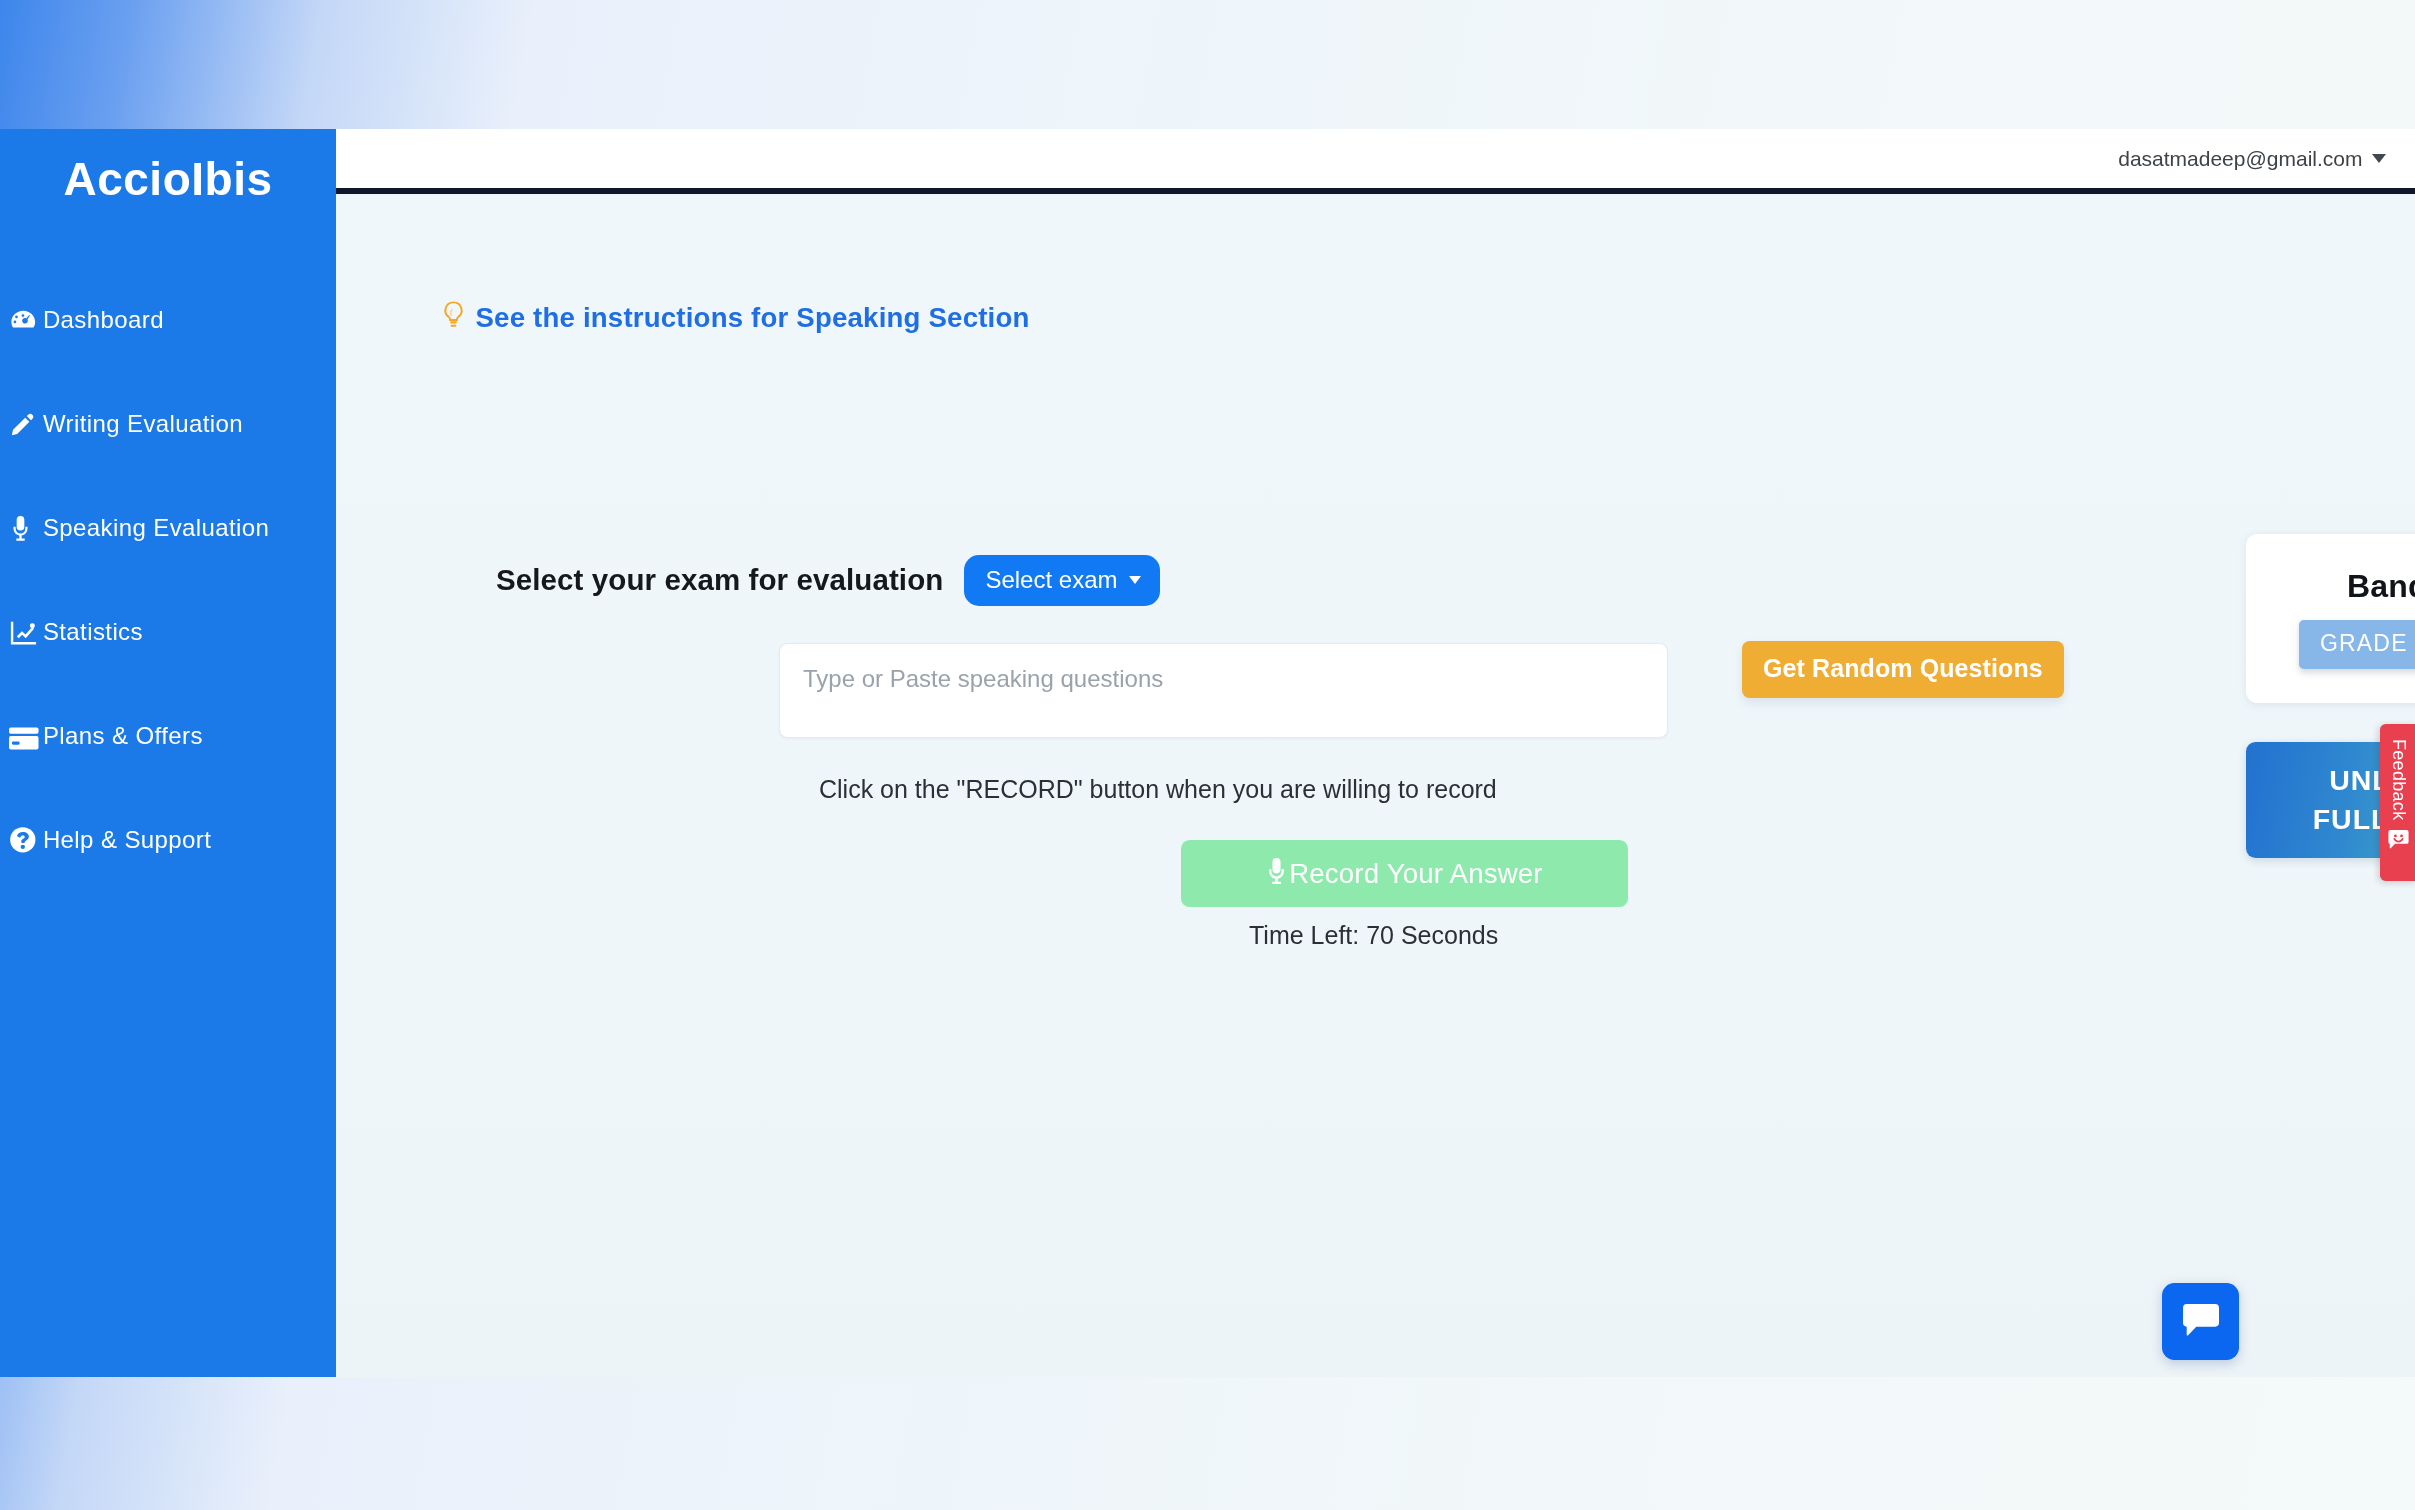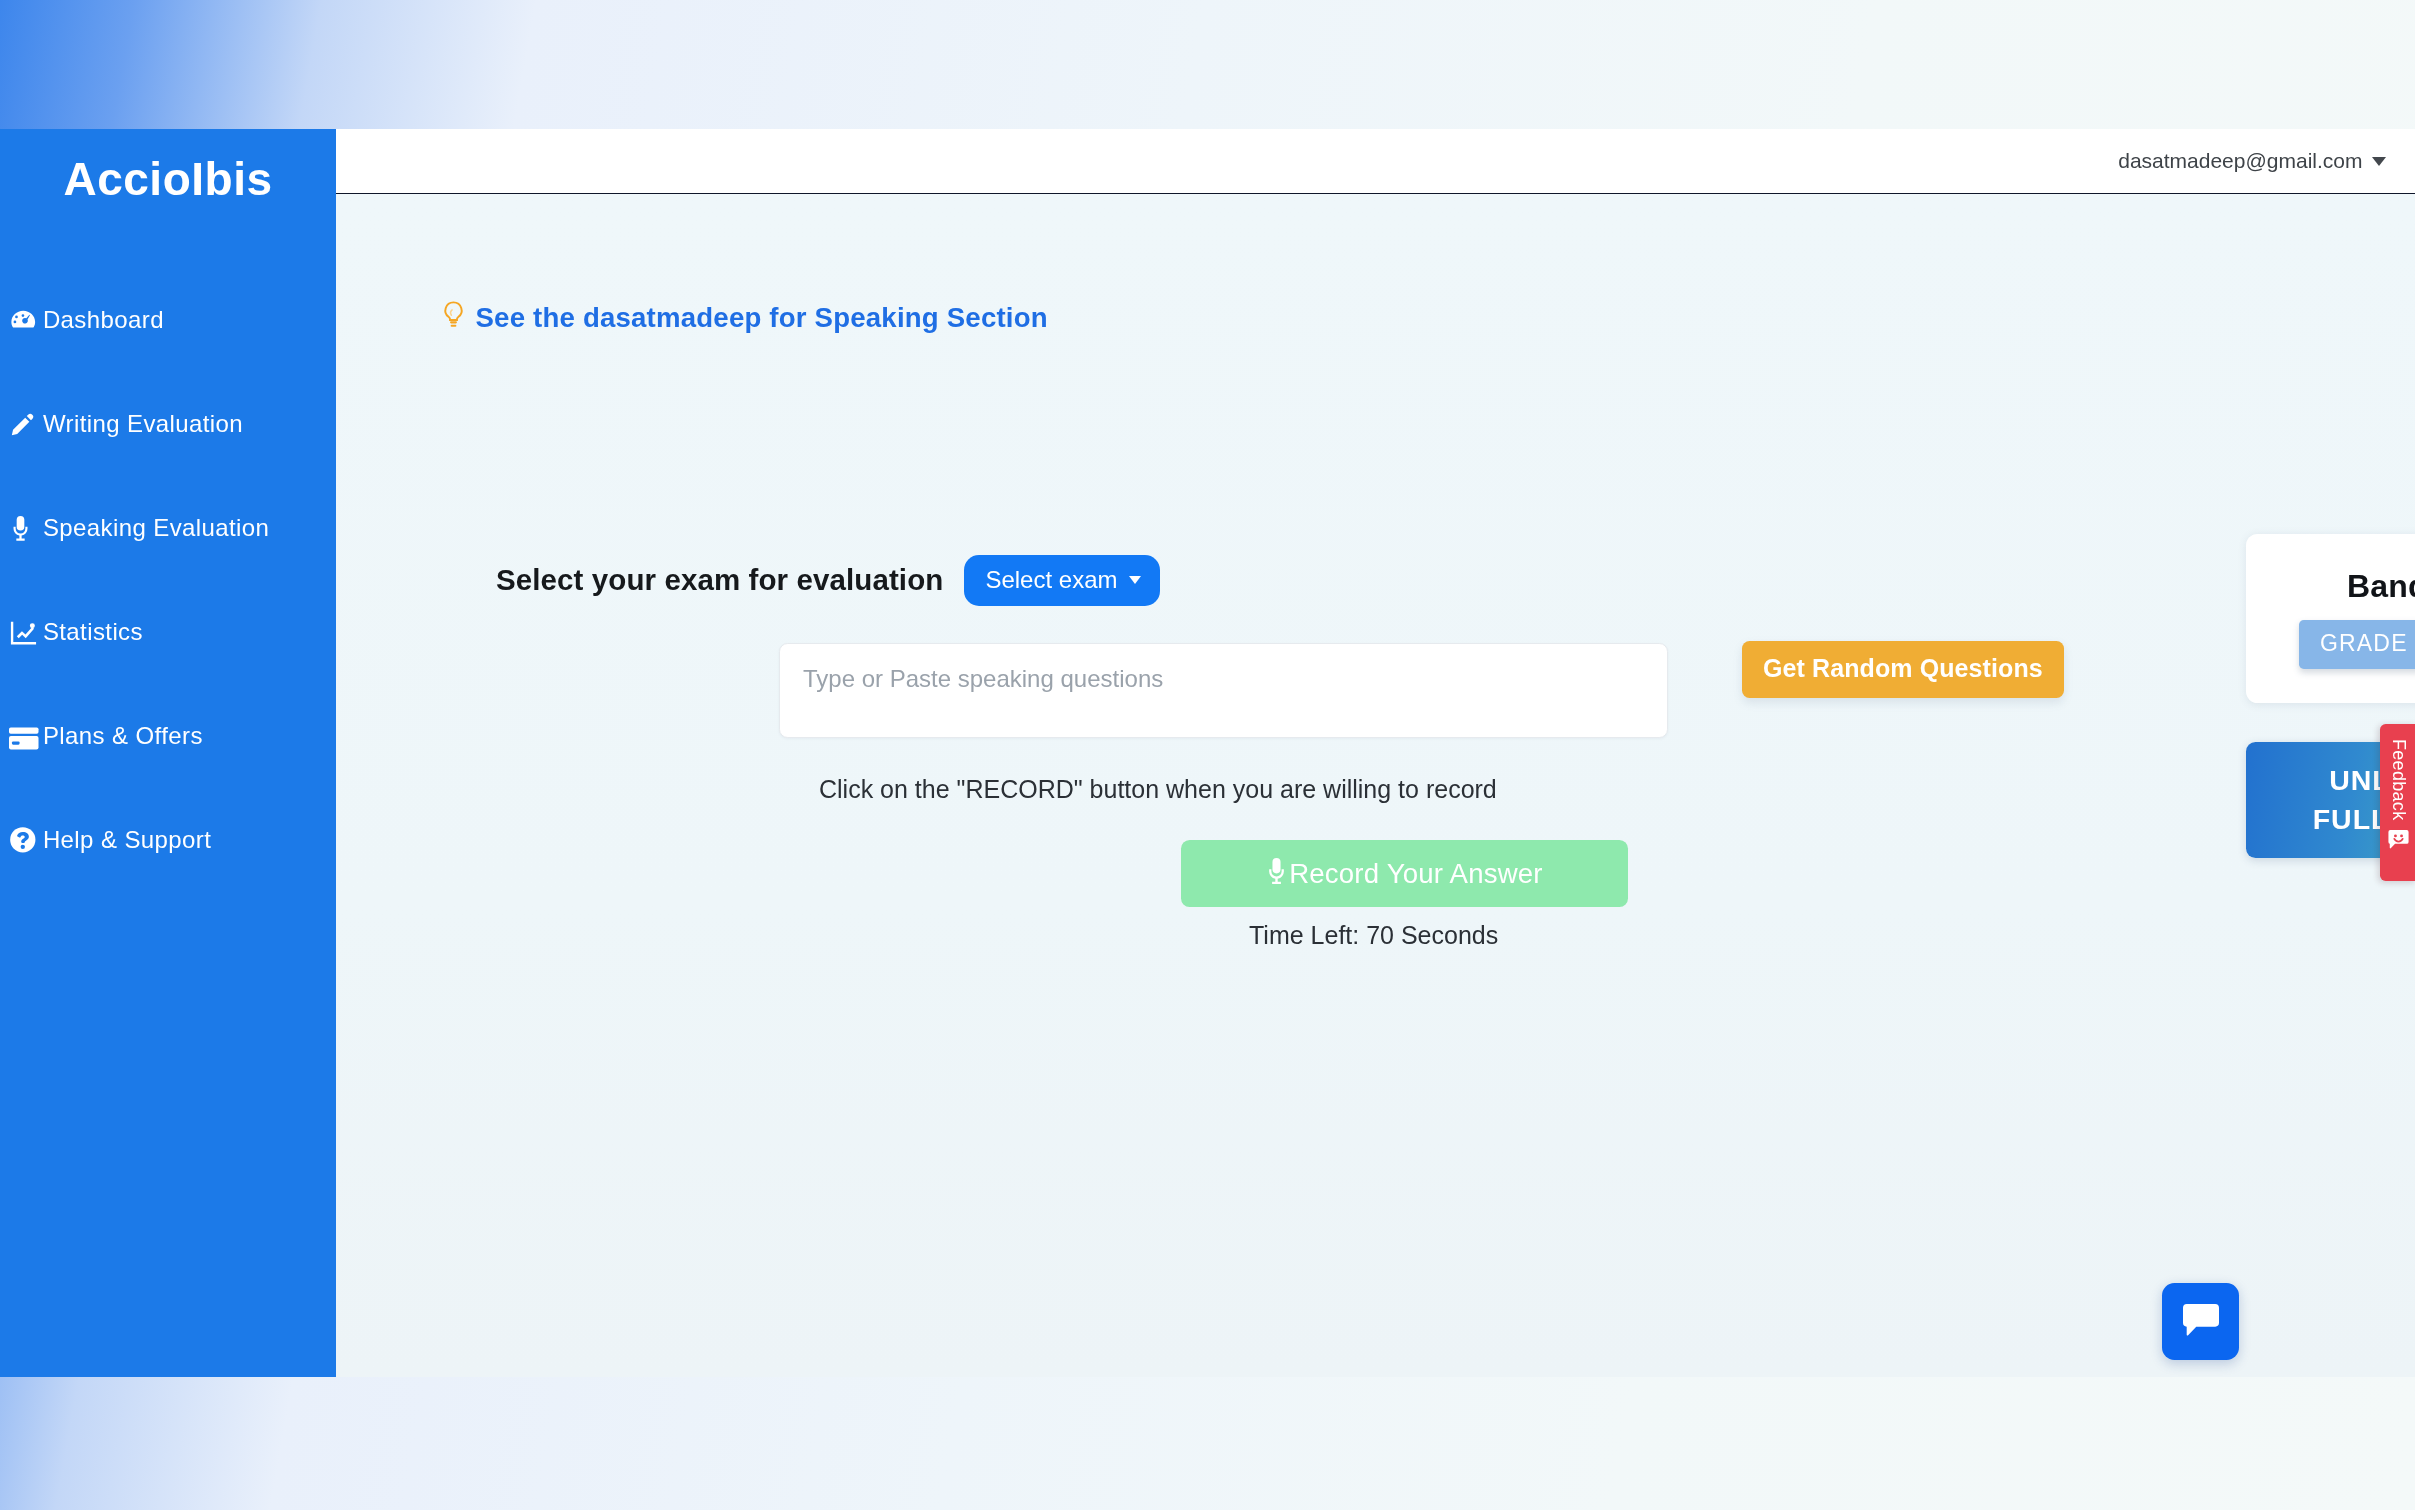"dasatmadeep@gmail.com" #topbar { border-bottom: 1px solid #0f172a -> 6px solid #0f172a }
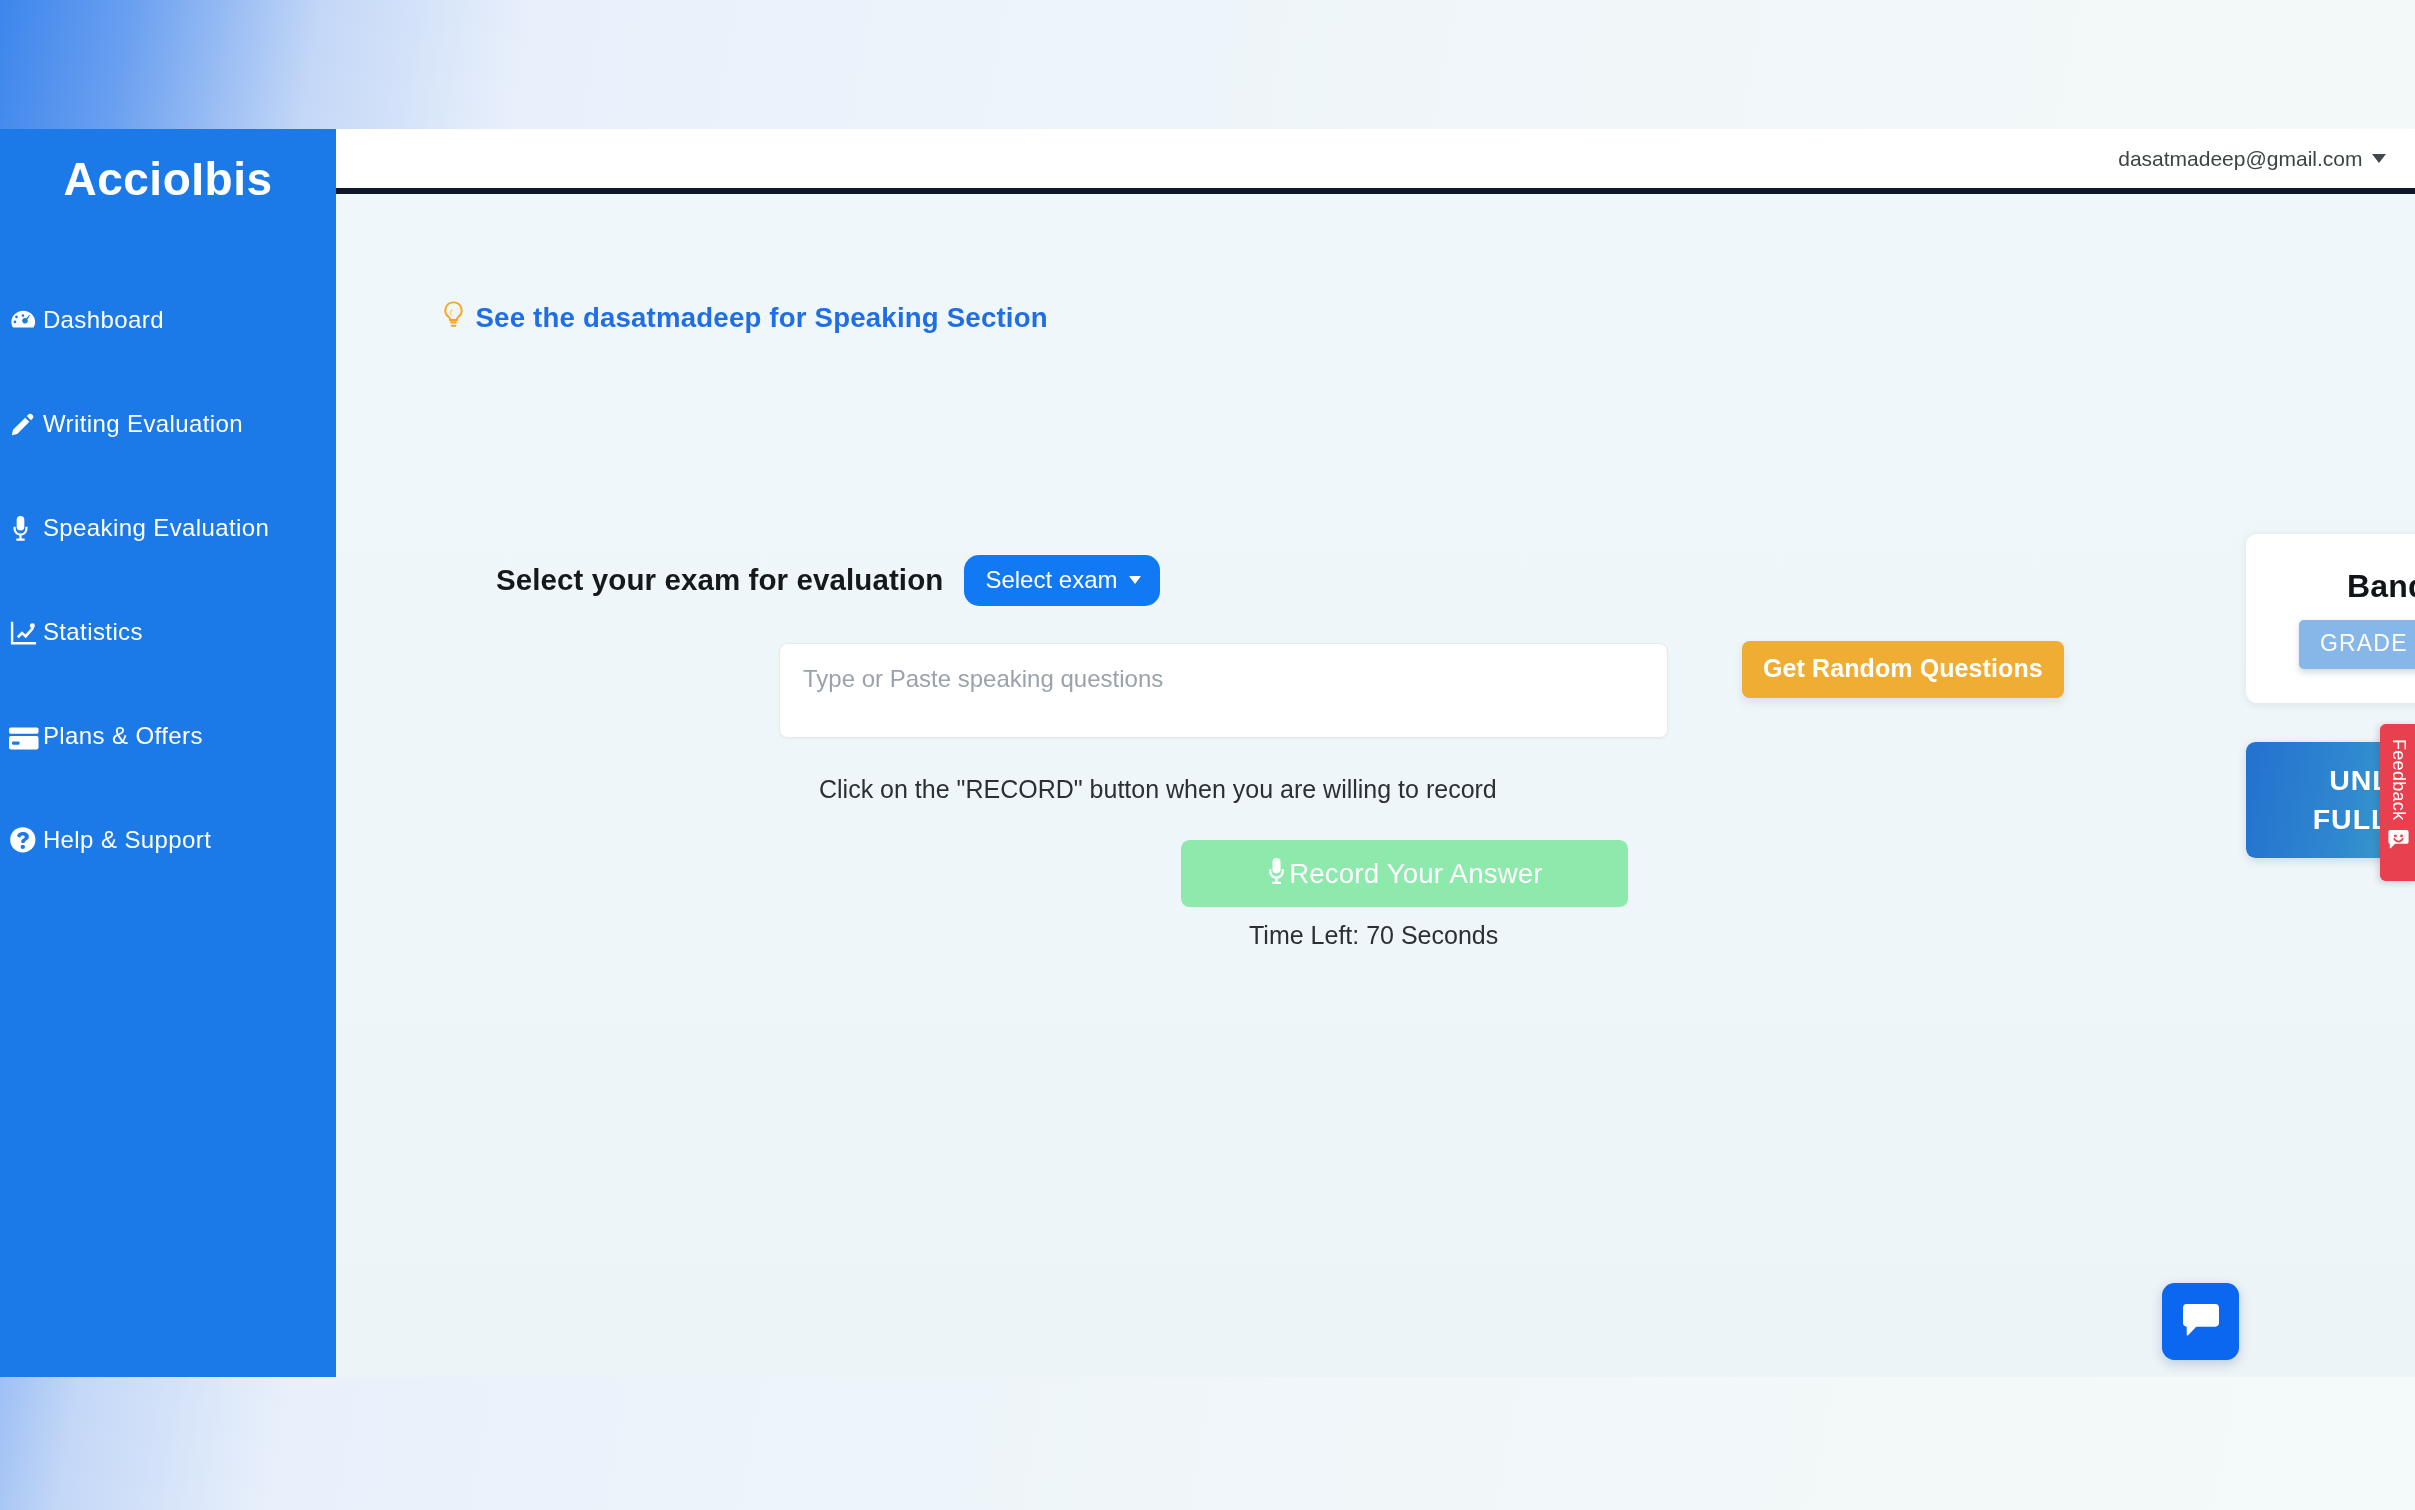"See the dasatmadeep for Speaking" span { text: dasatmadeep -> instructions }
